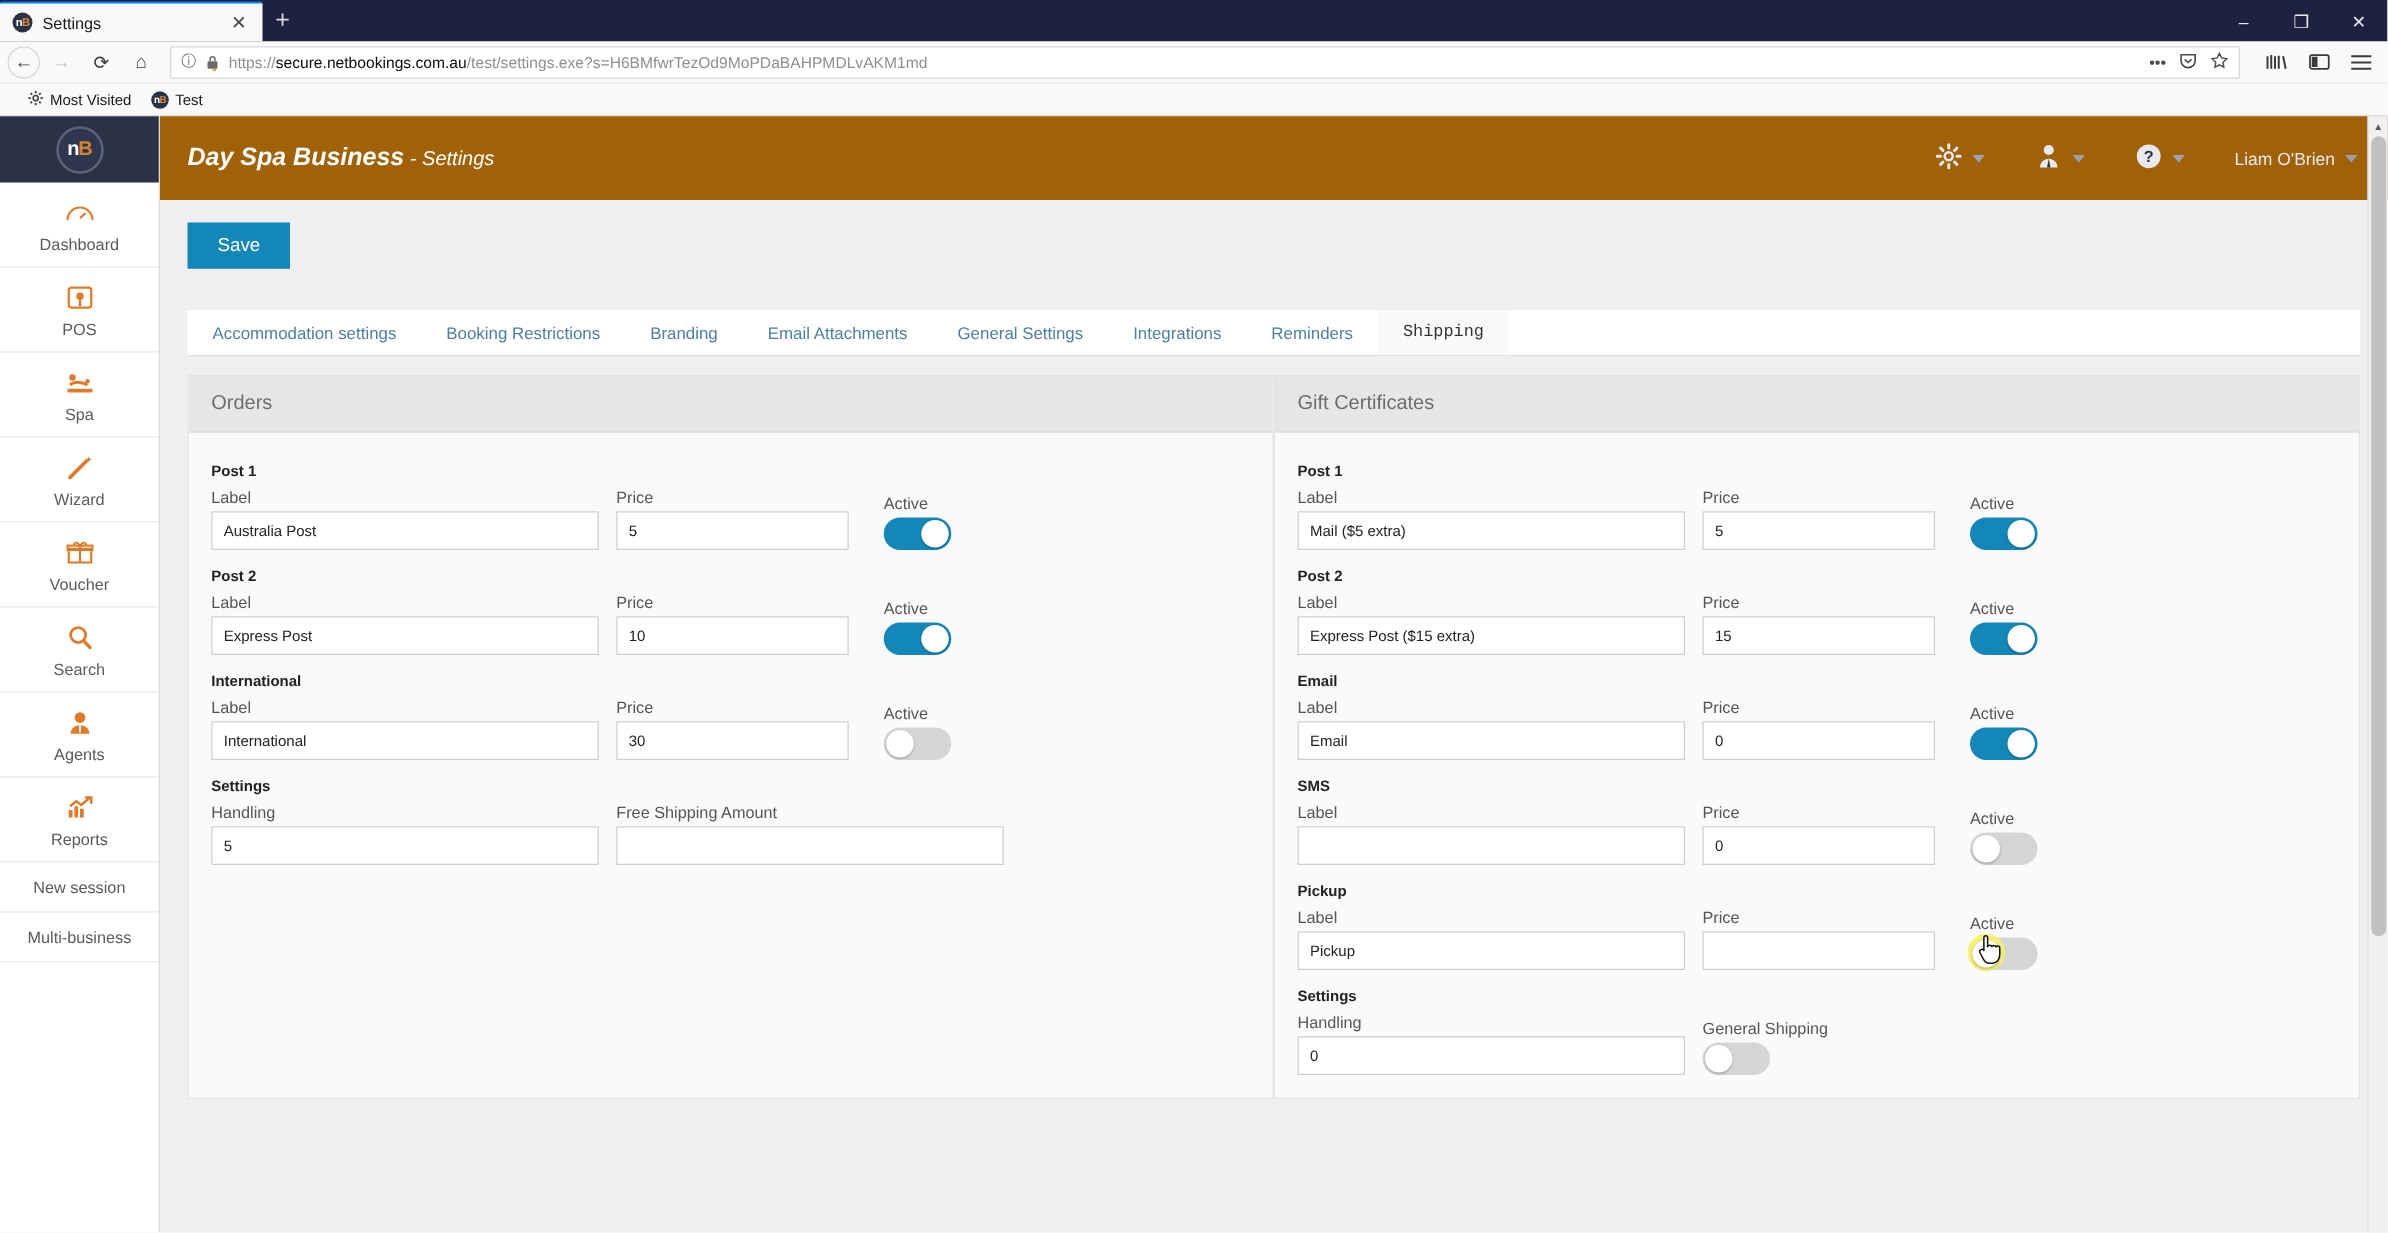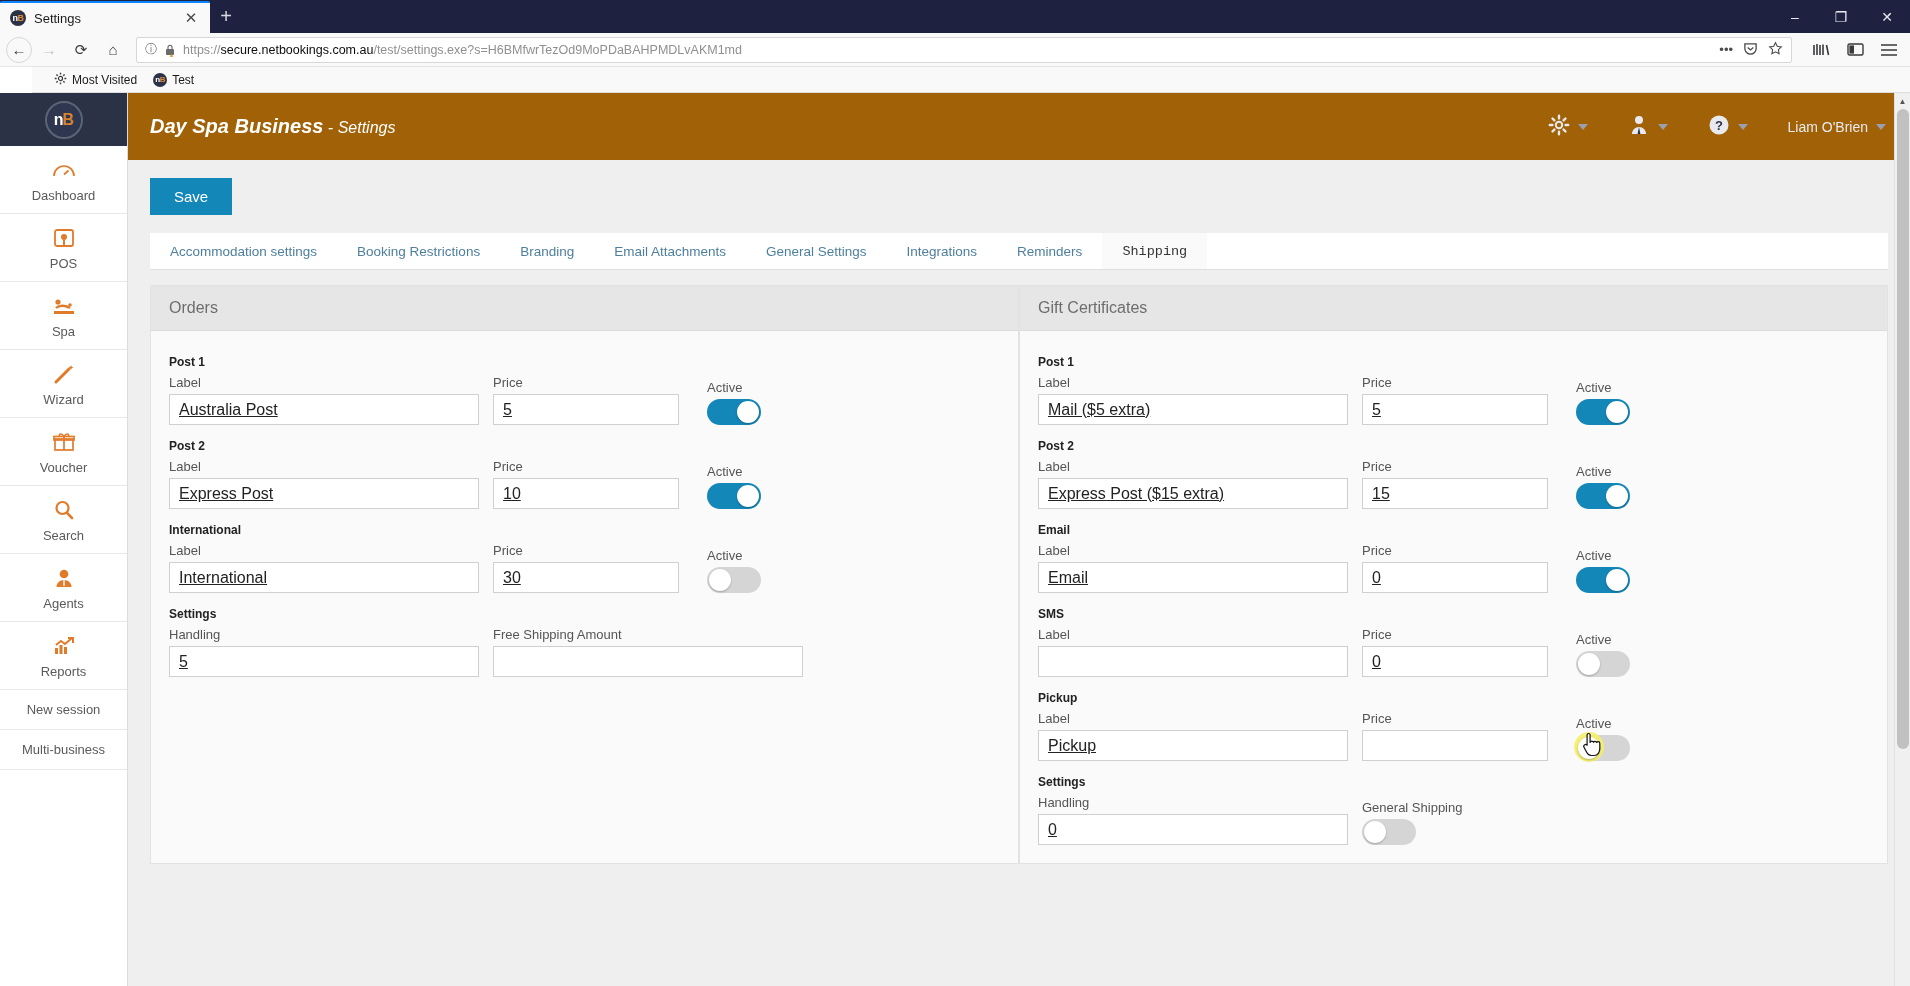"Most Visited" .bookmarks { margin-left: 32px -> none }
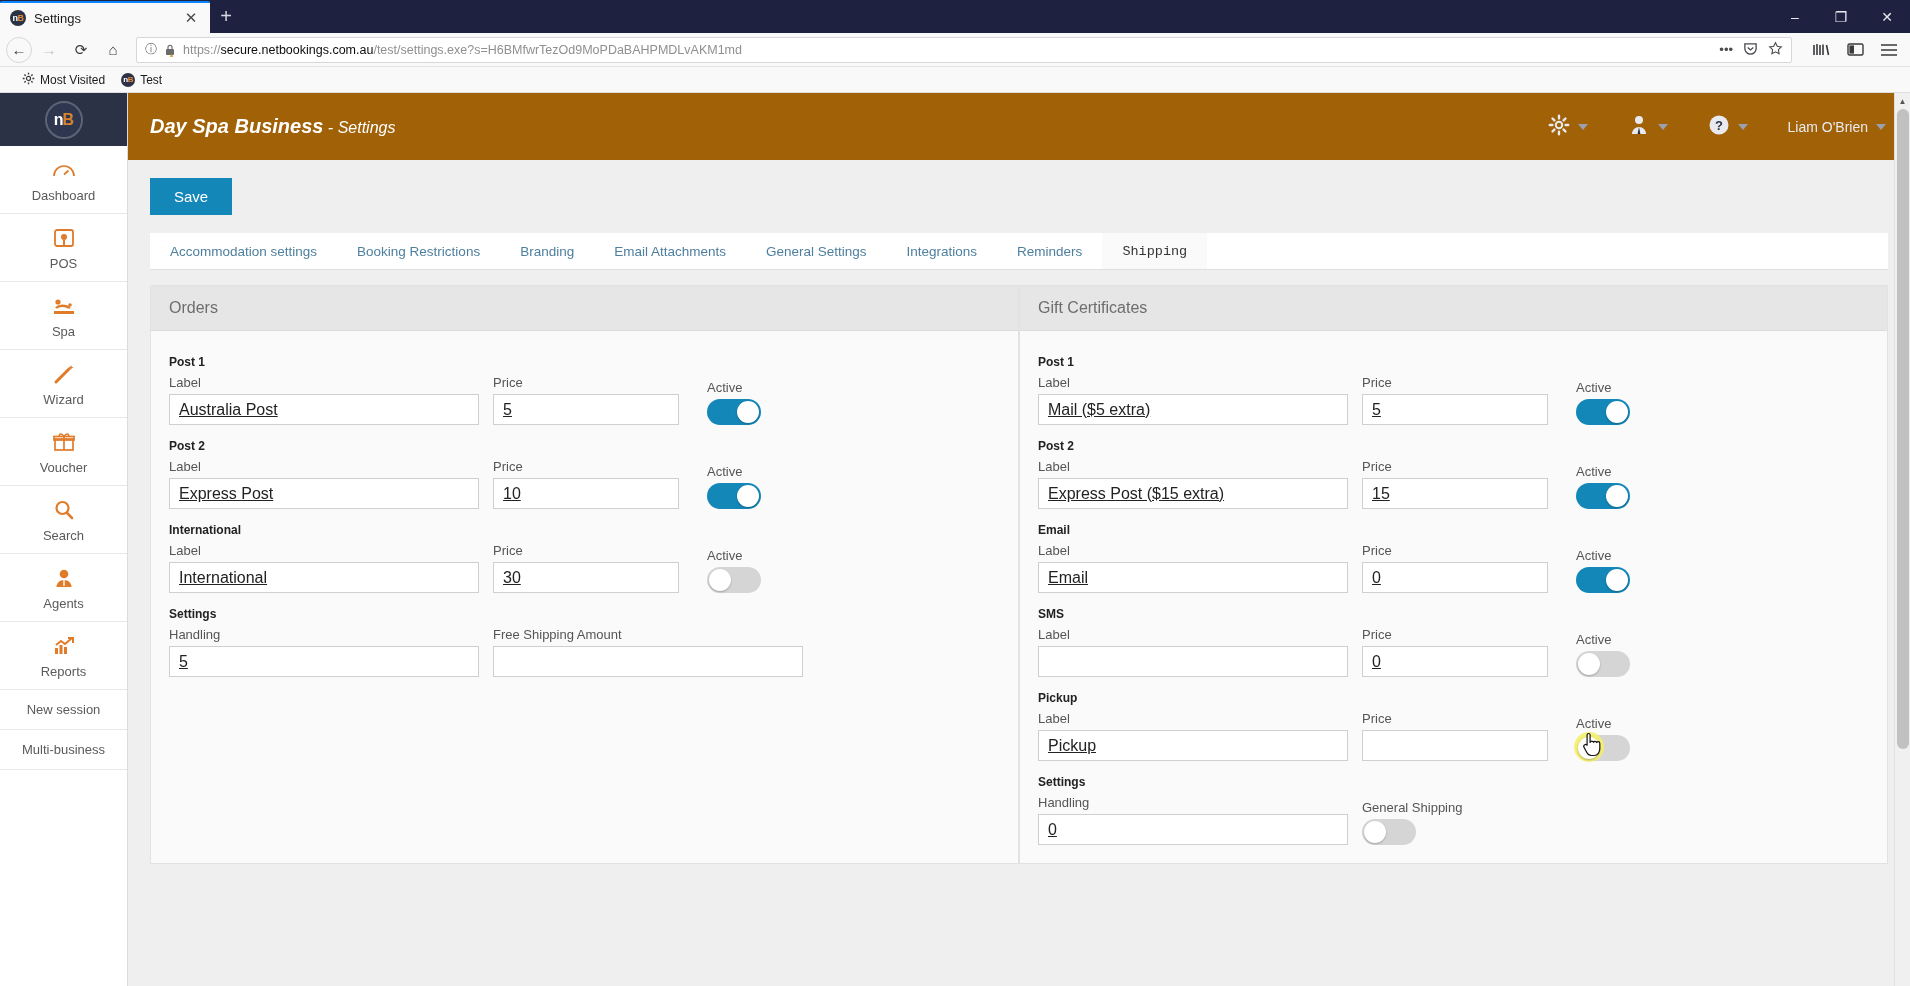"Accommodation settings" .tabs { margin-top: 18px -> 33px }
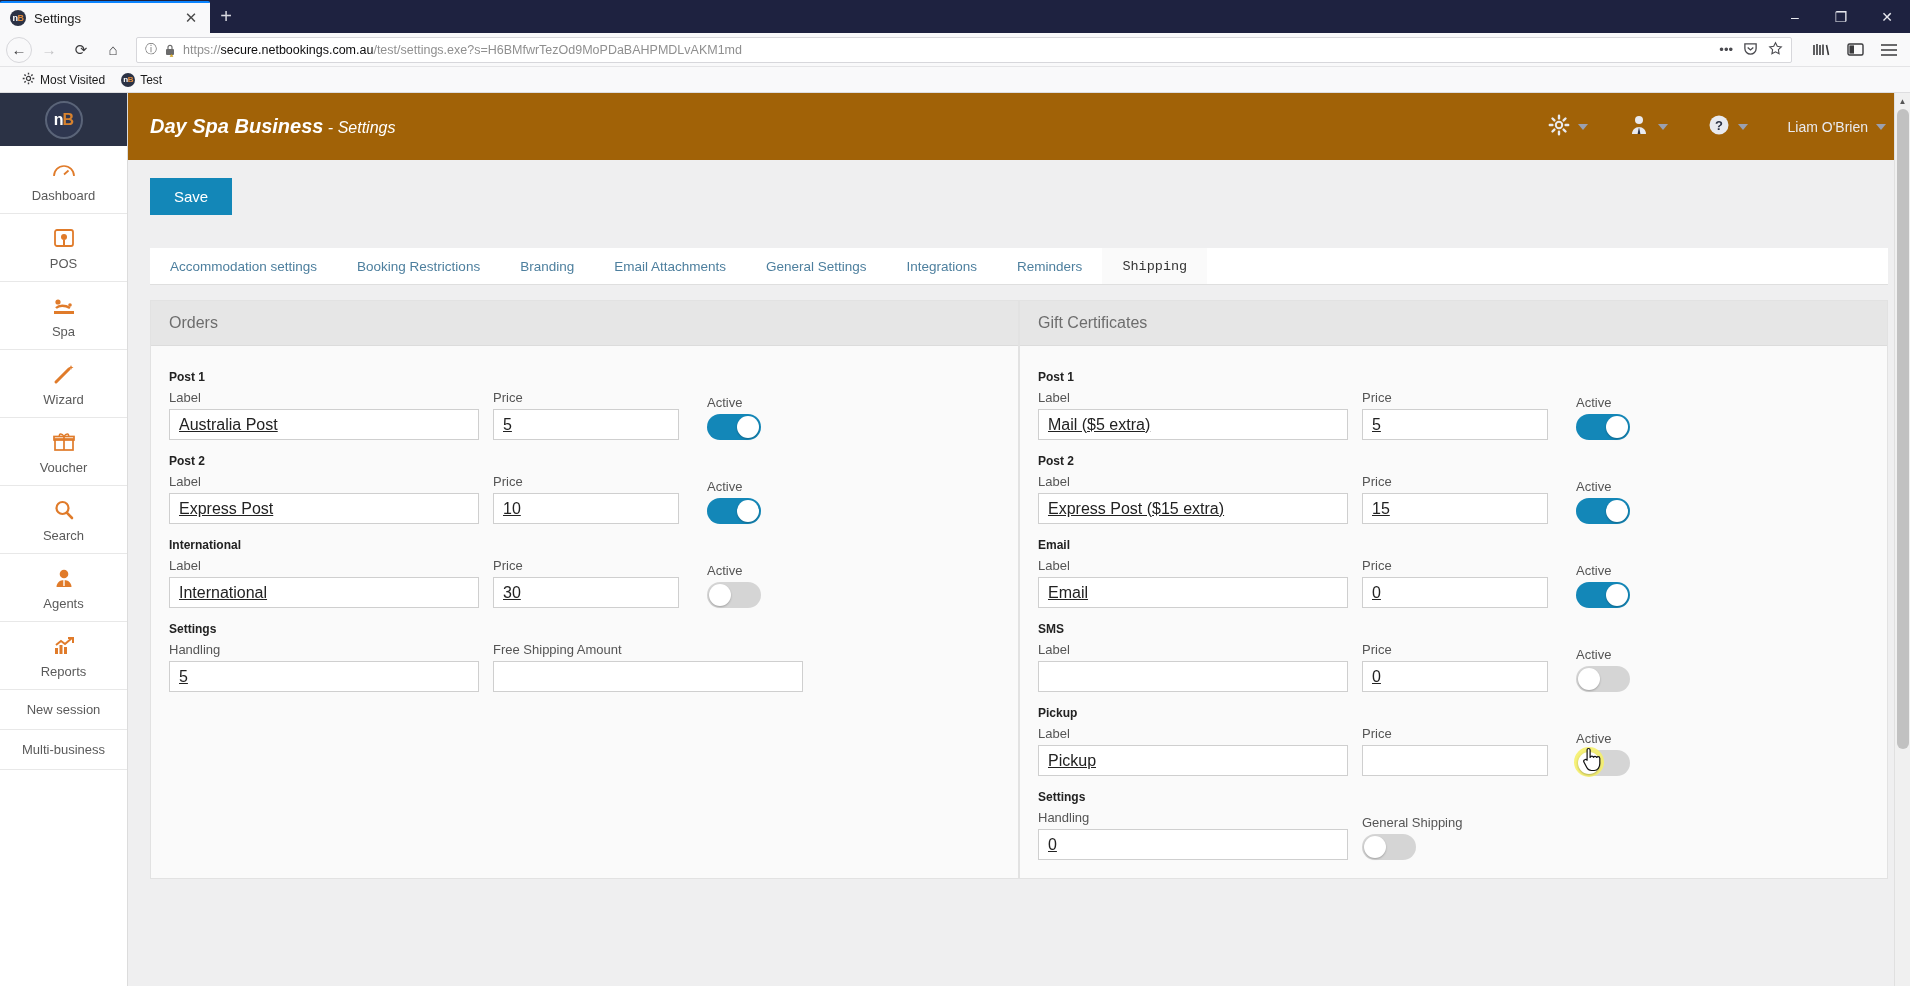"Australia Post" .fld input { font-size: 16px -> 12px; text-decoration: underline -> none }
